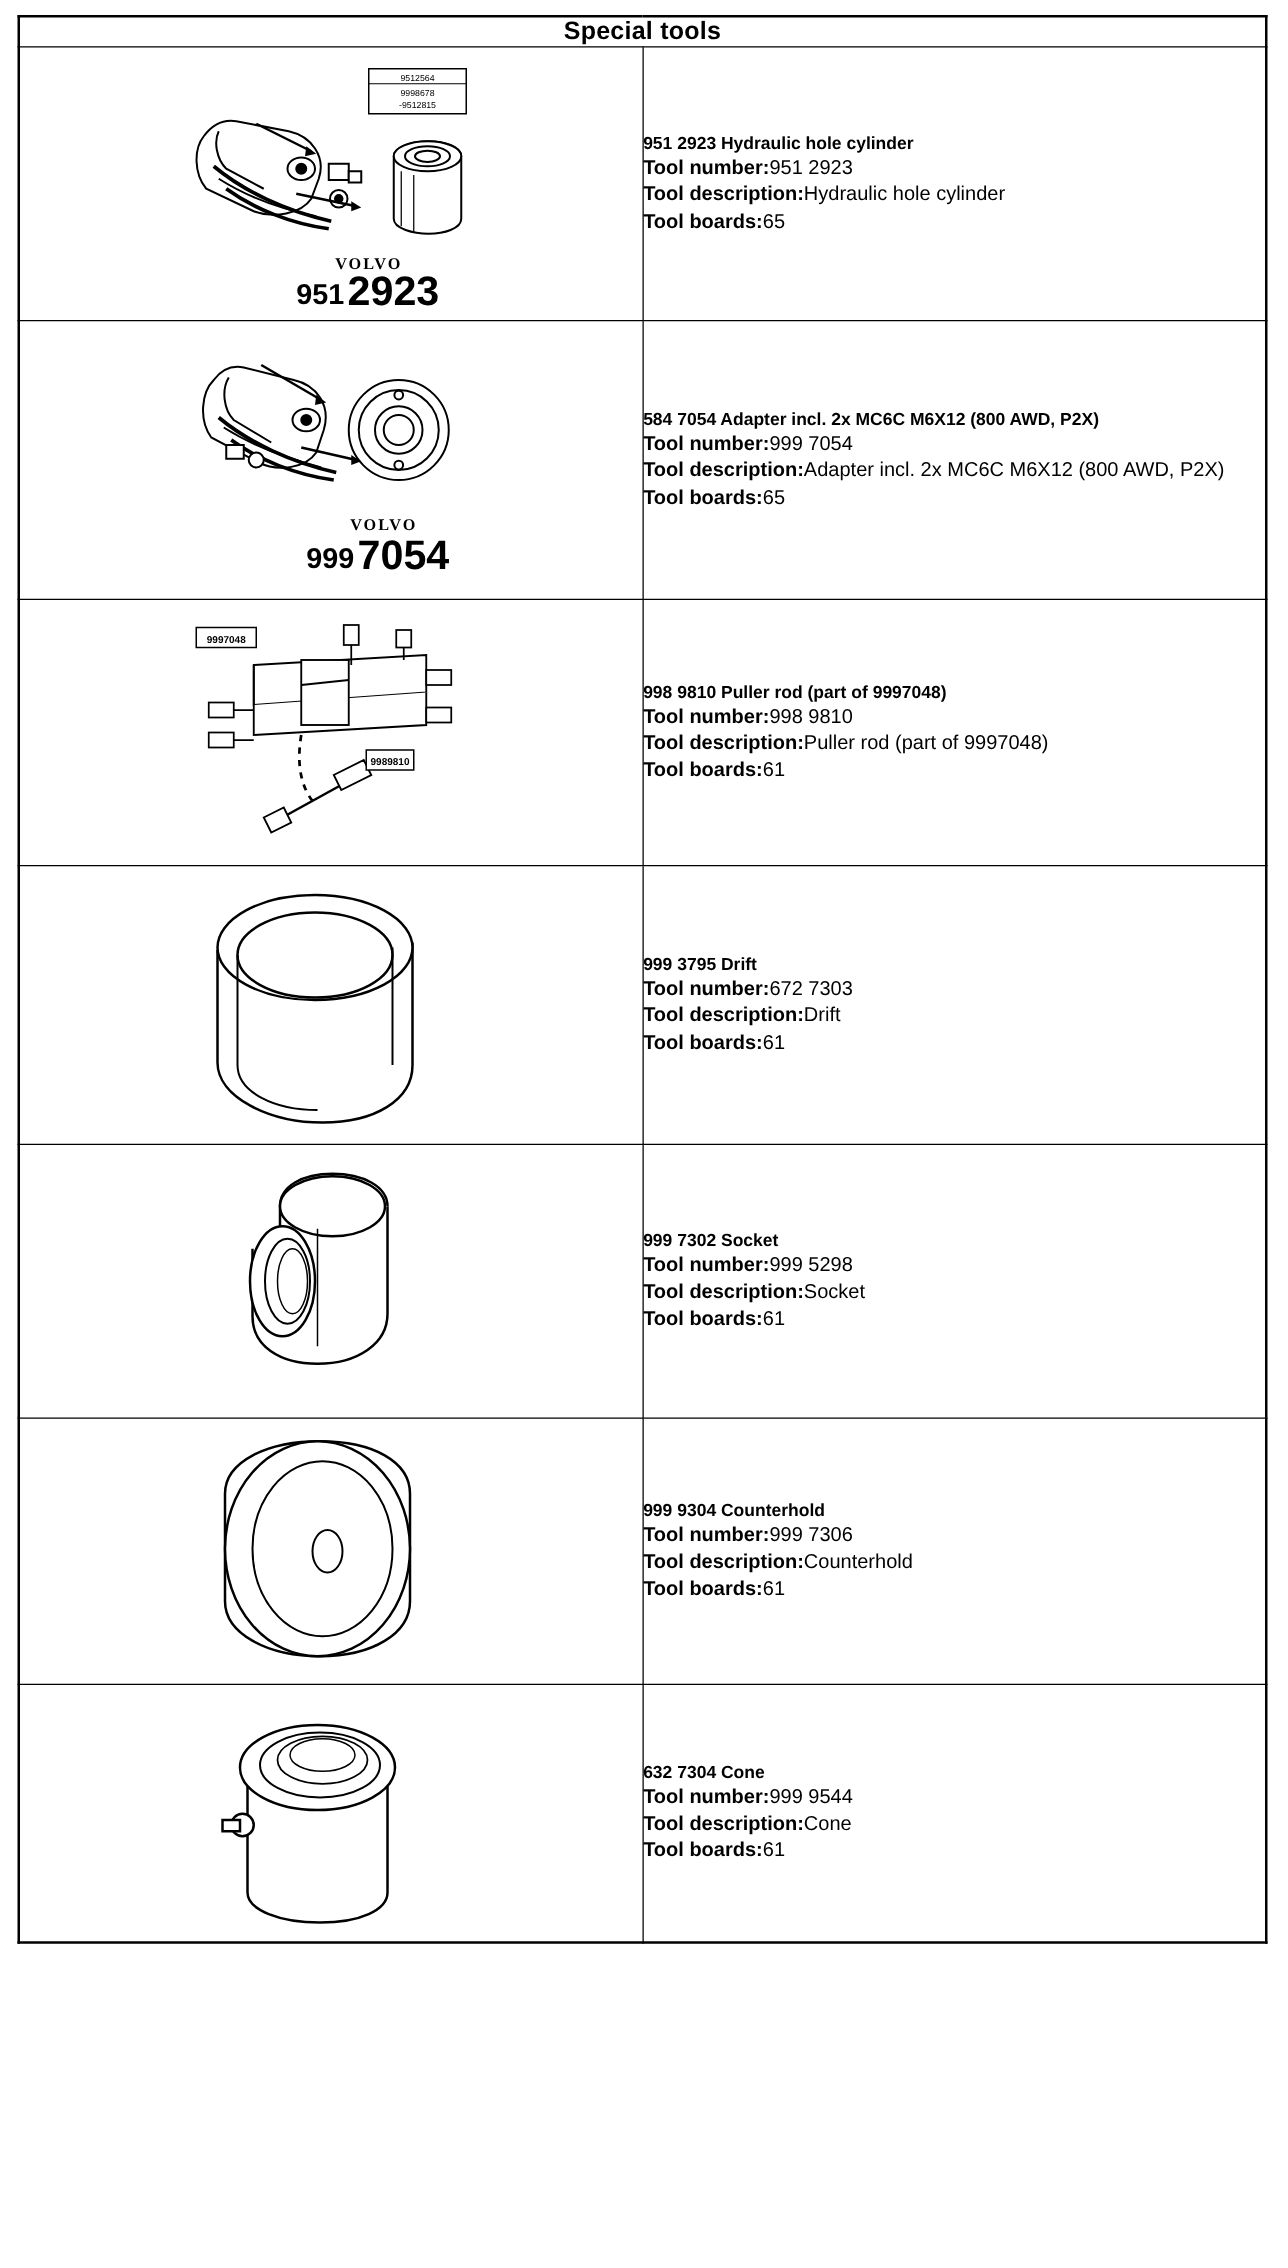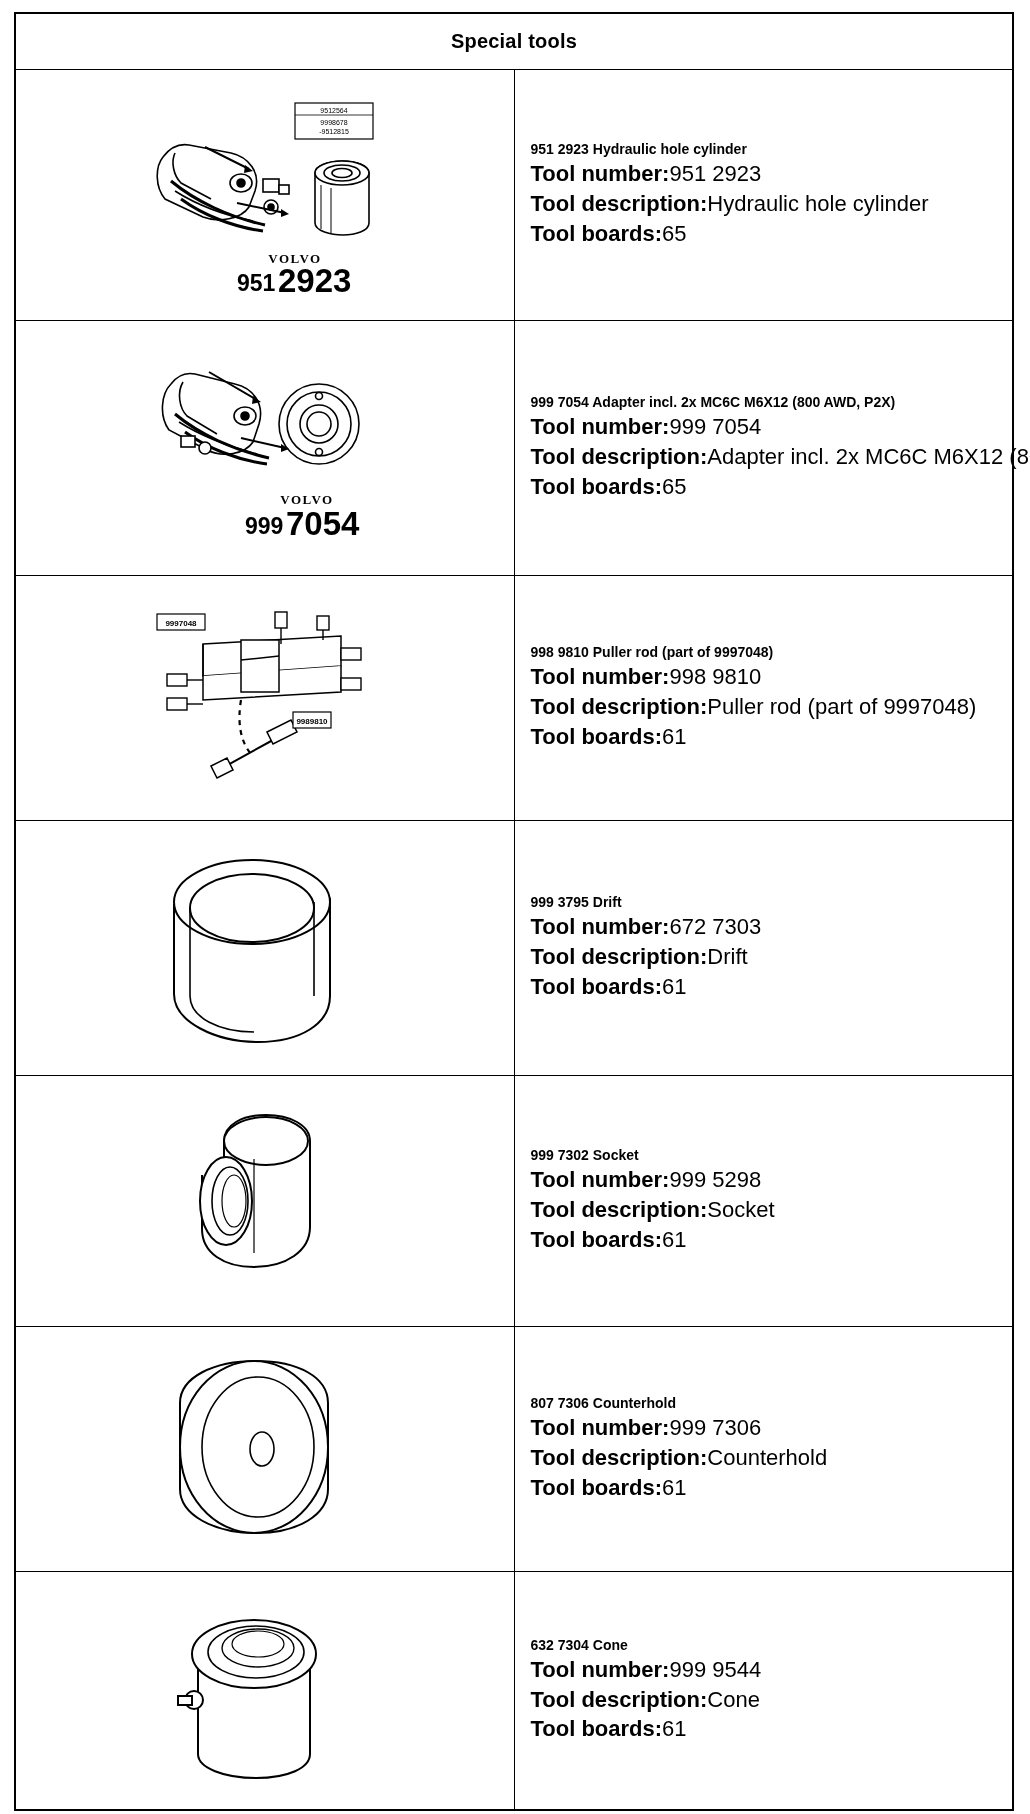"Special tools" .tools-table td, .tools-table th { padding: 16px -> 0 }
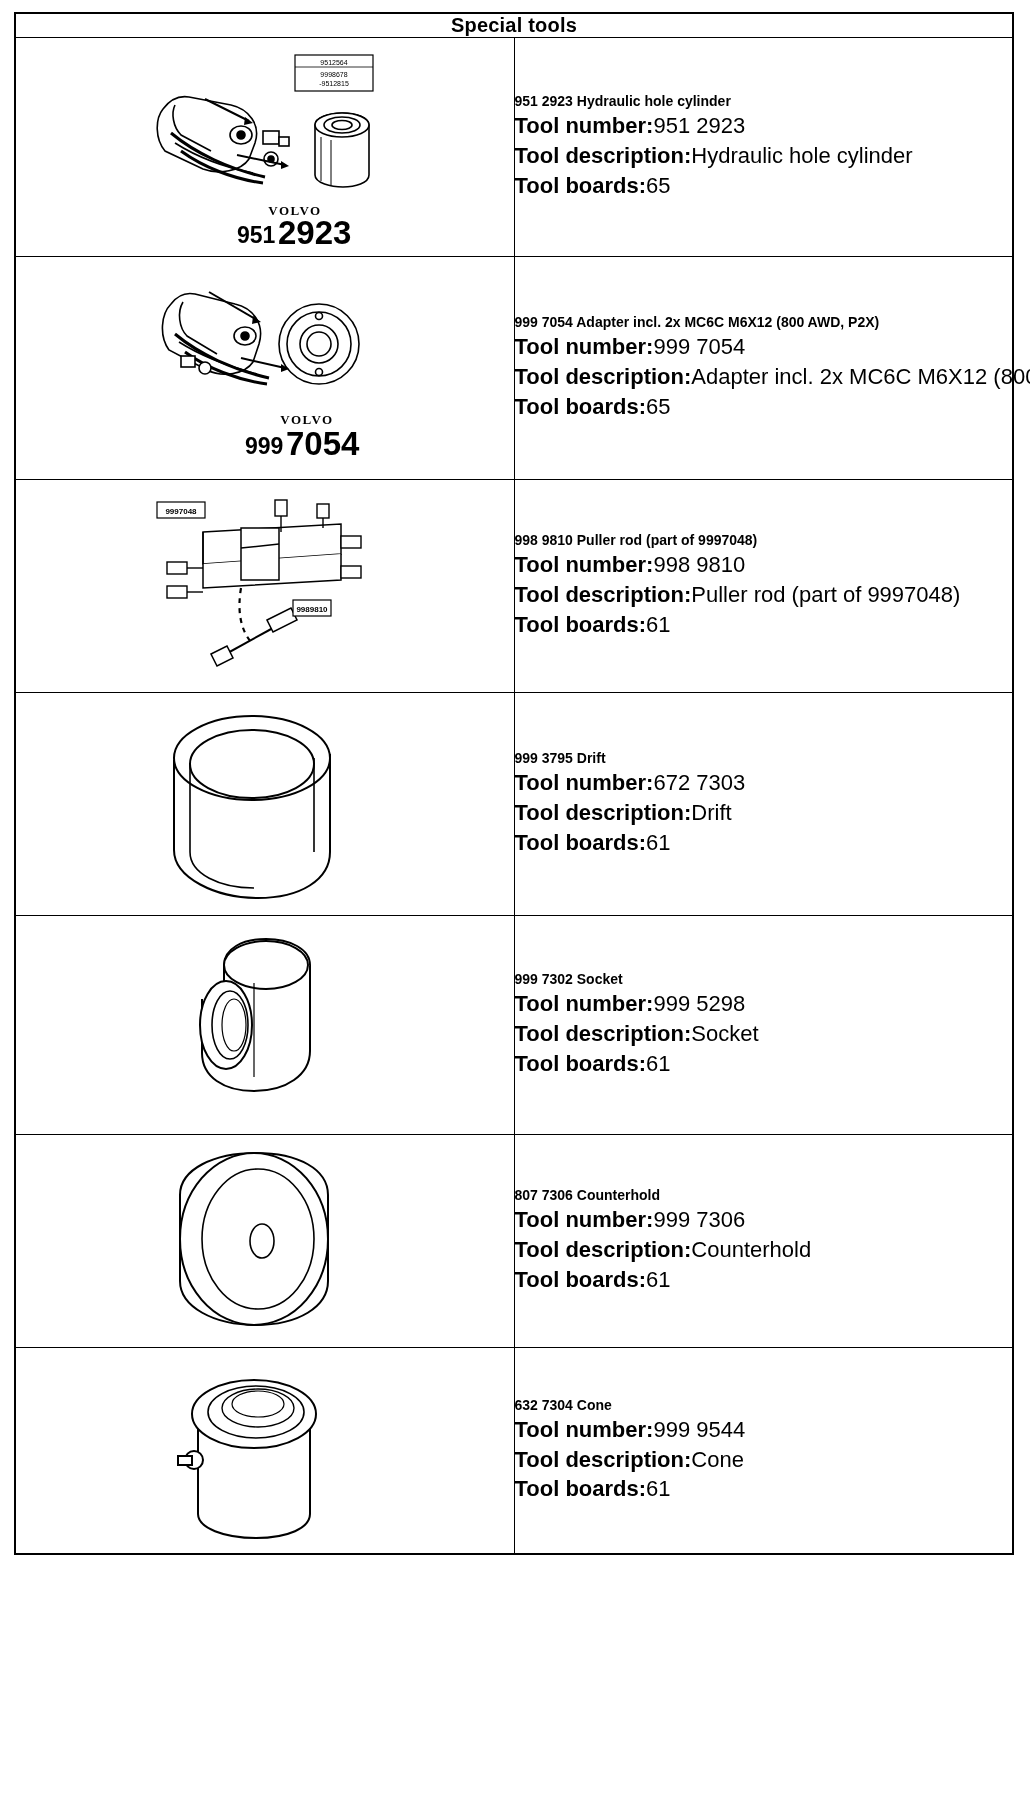"Tool number:951 2923" .tool-line { font-size: 22px -> 16px }
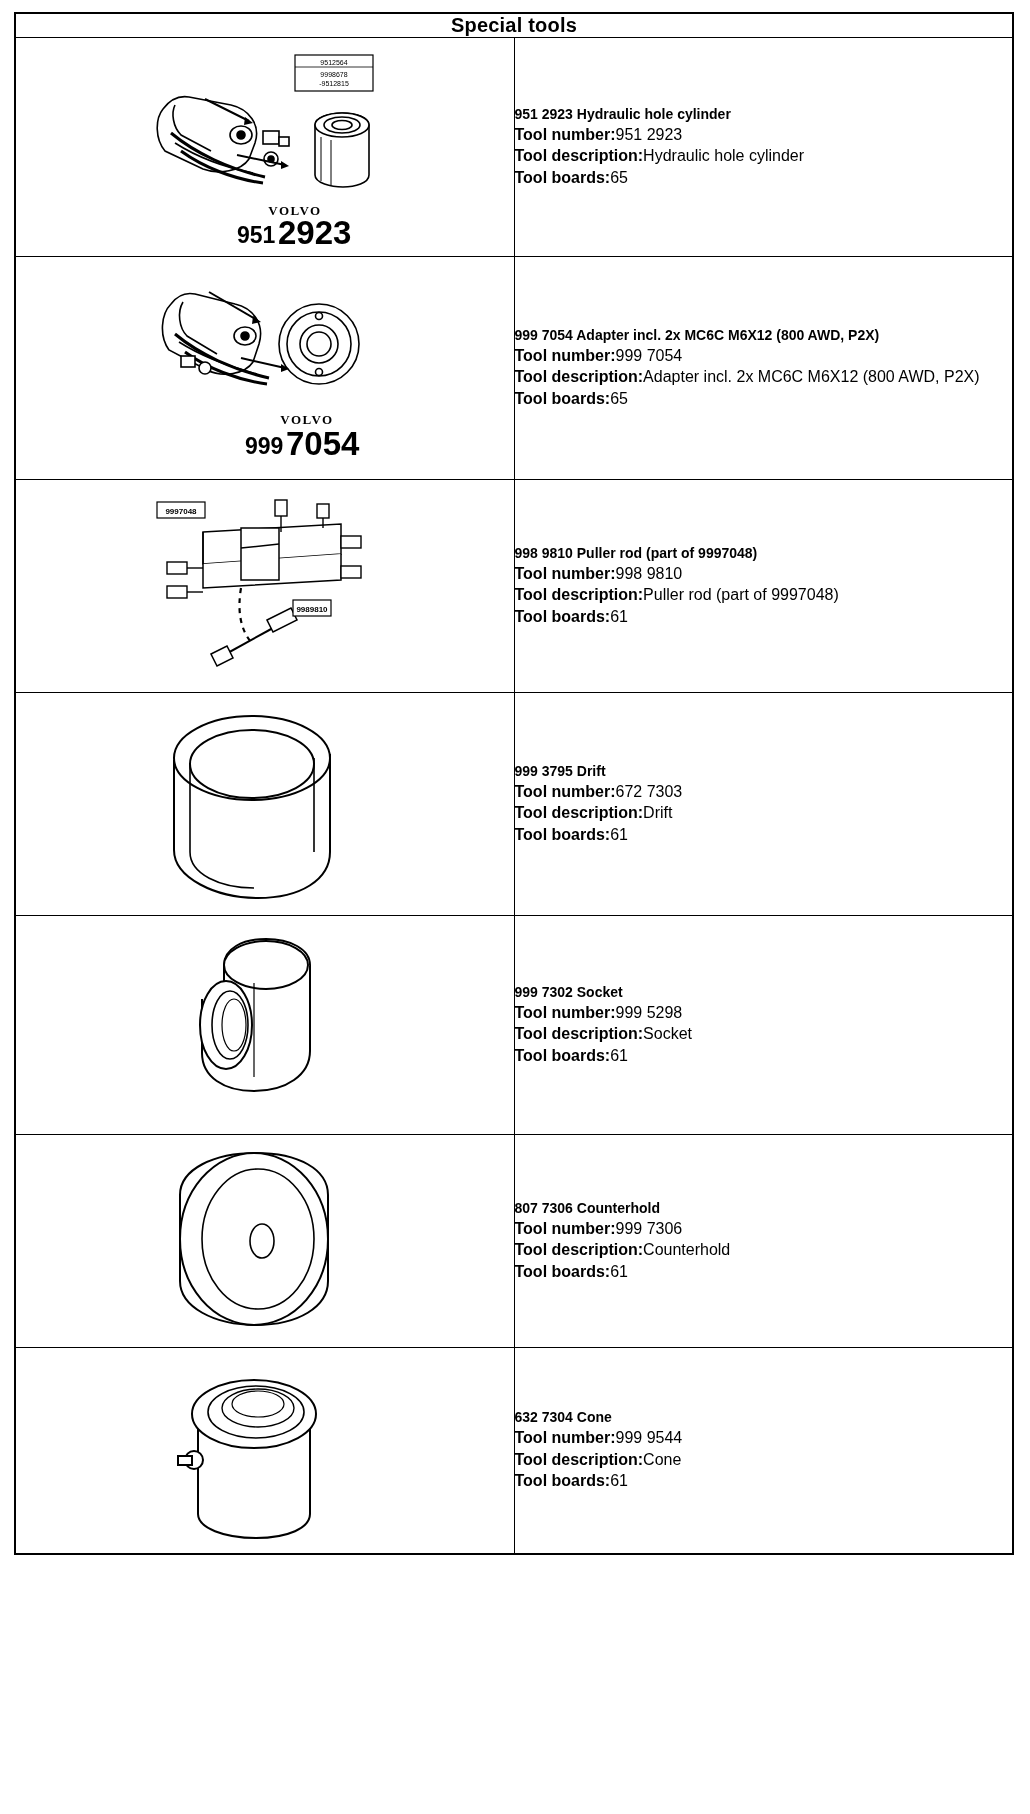"999 7054 Adapter incl. 2x" div.tool-title { text: 999 -> 584 }
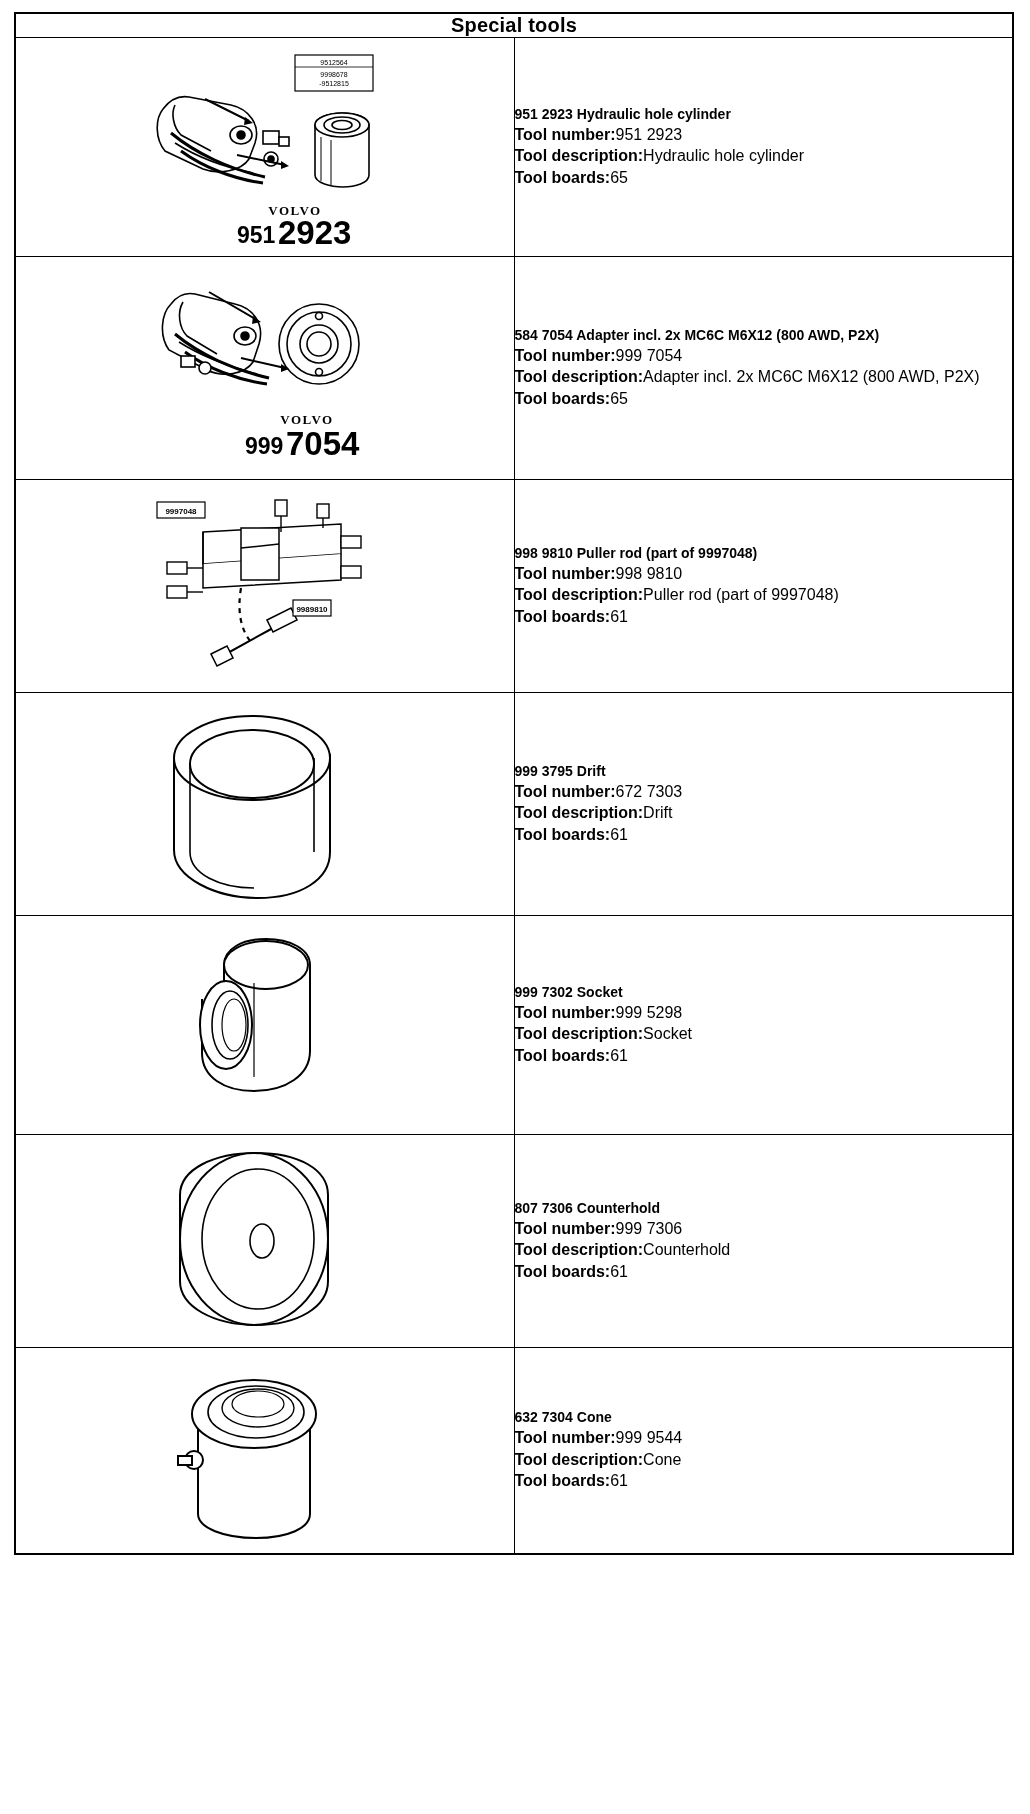"807 7306 Counterhold" div.tool-title { text: 807 7306 -> 999 9304 }
